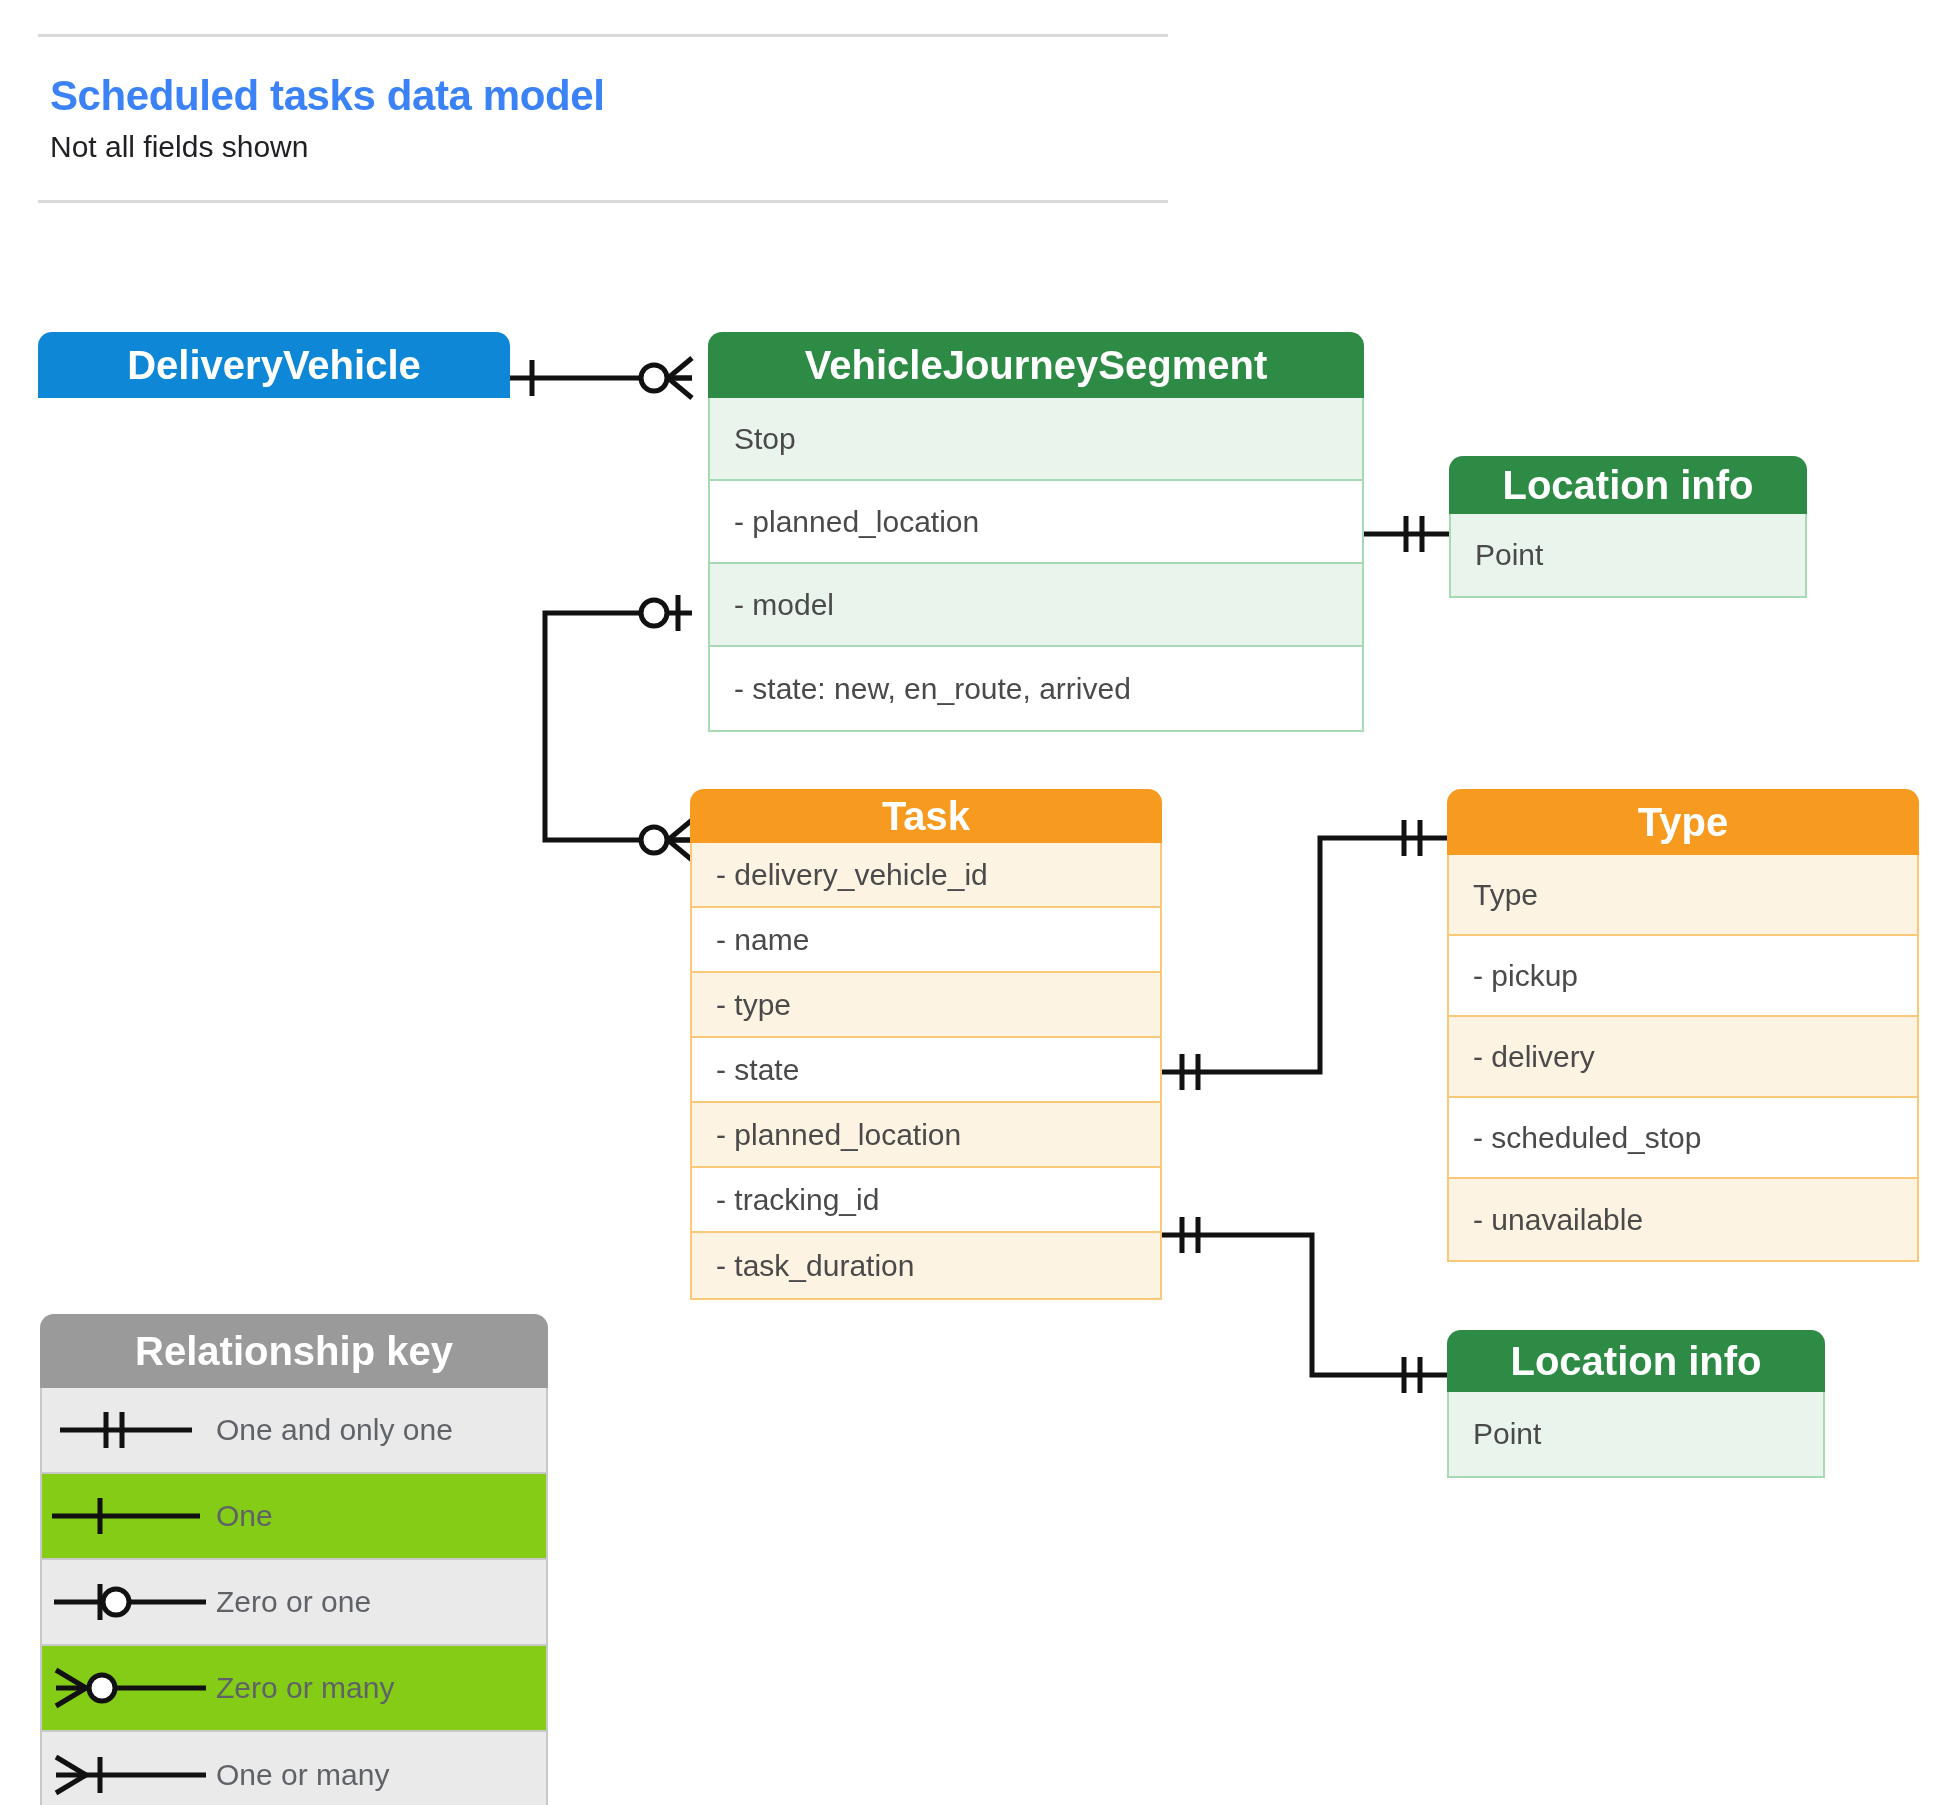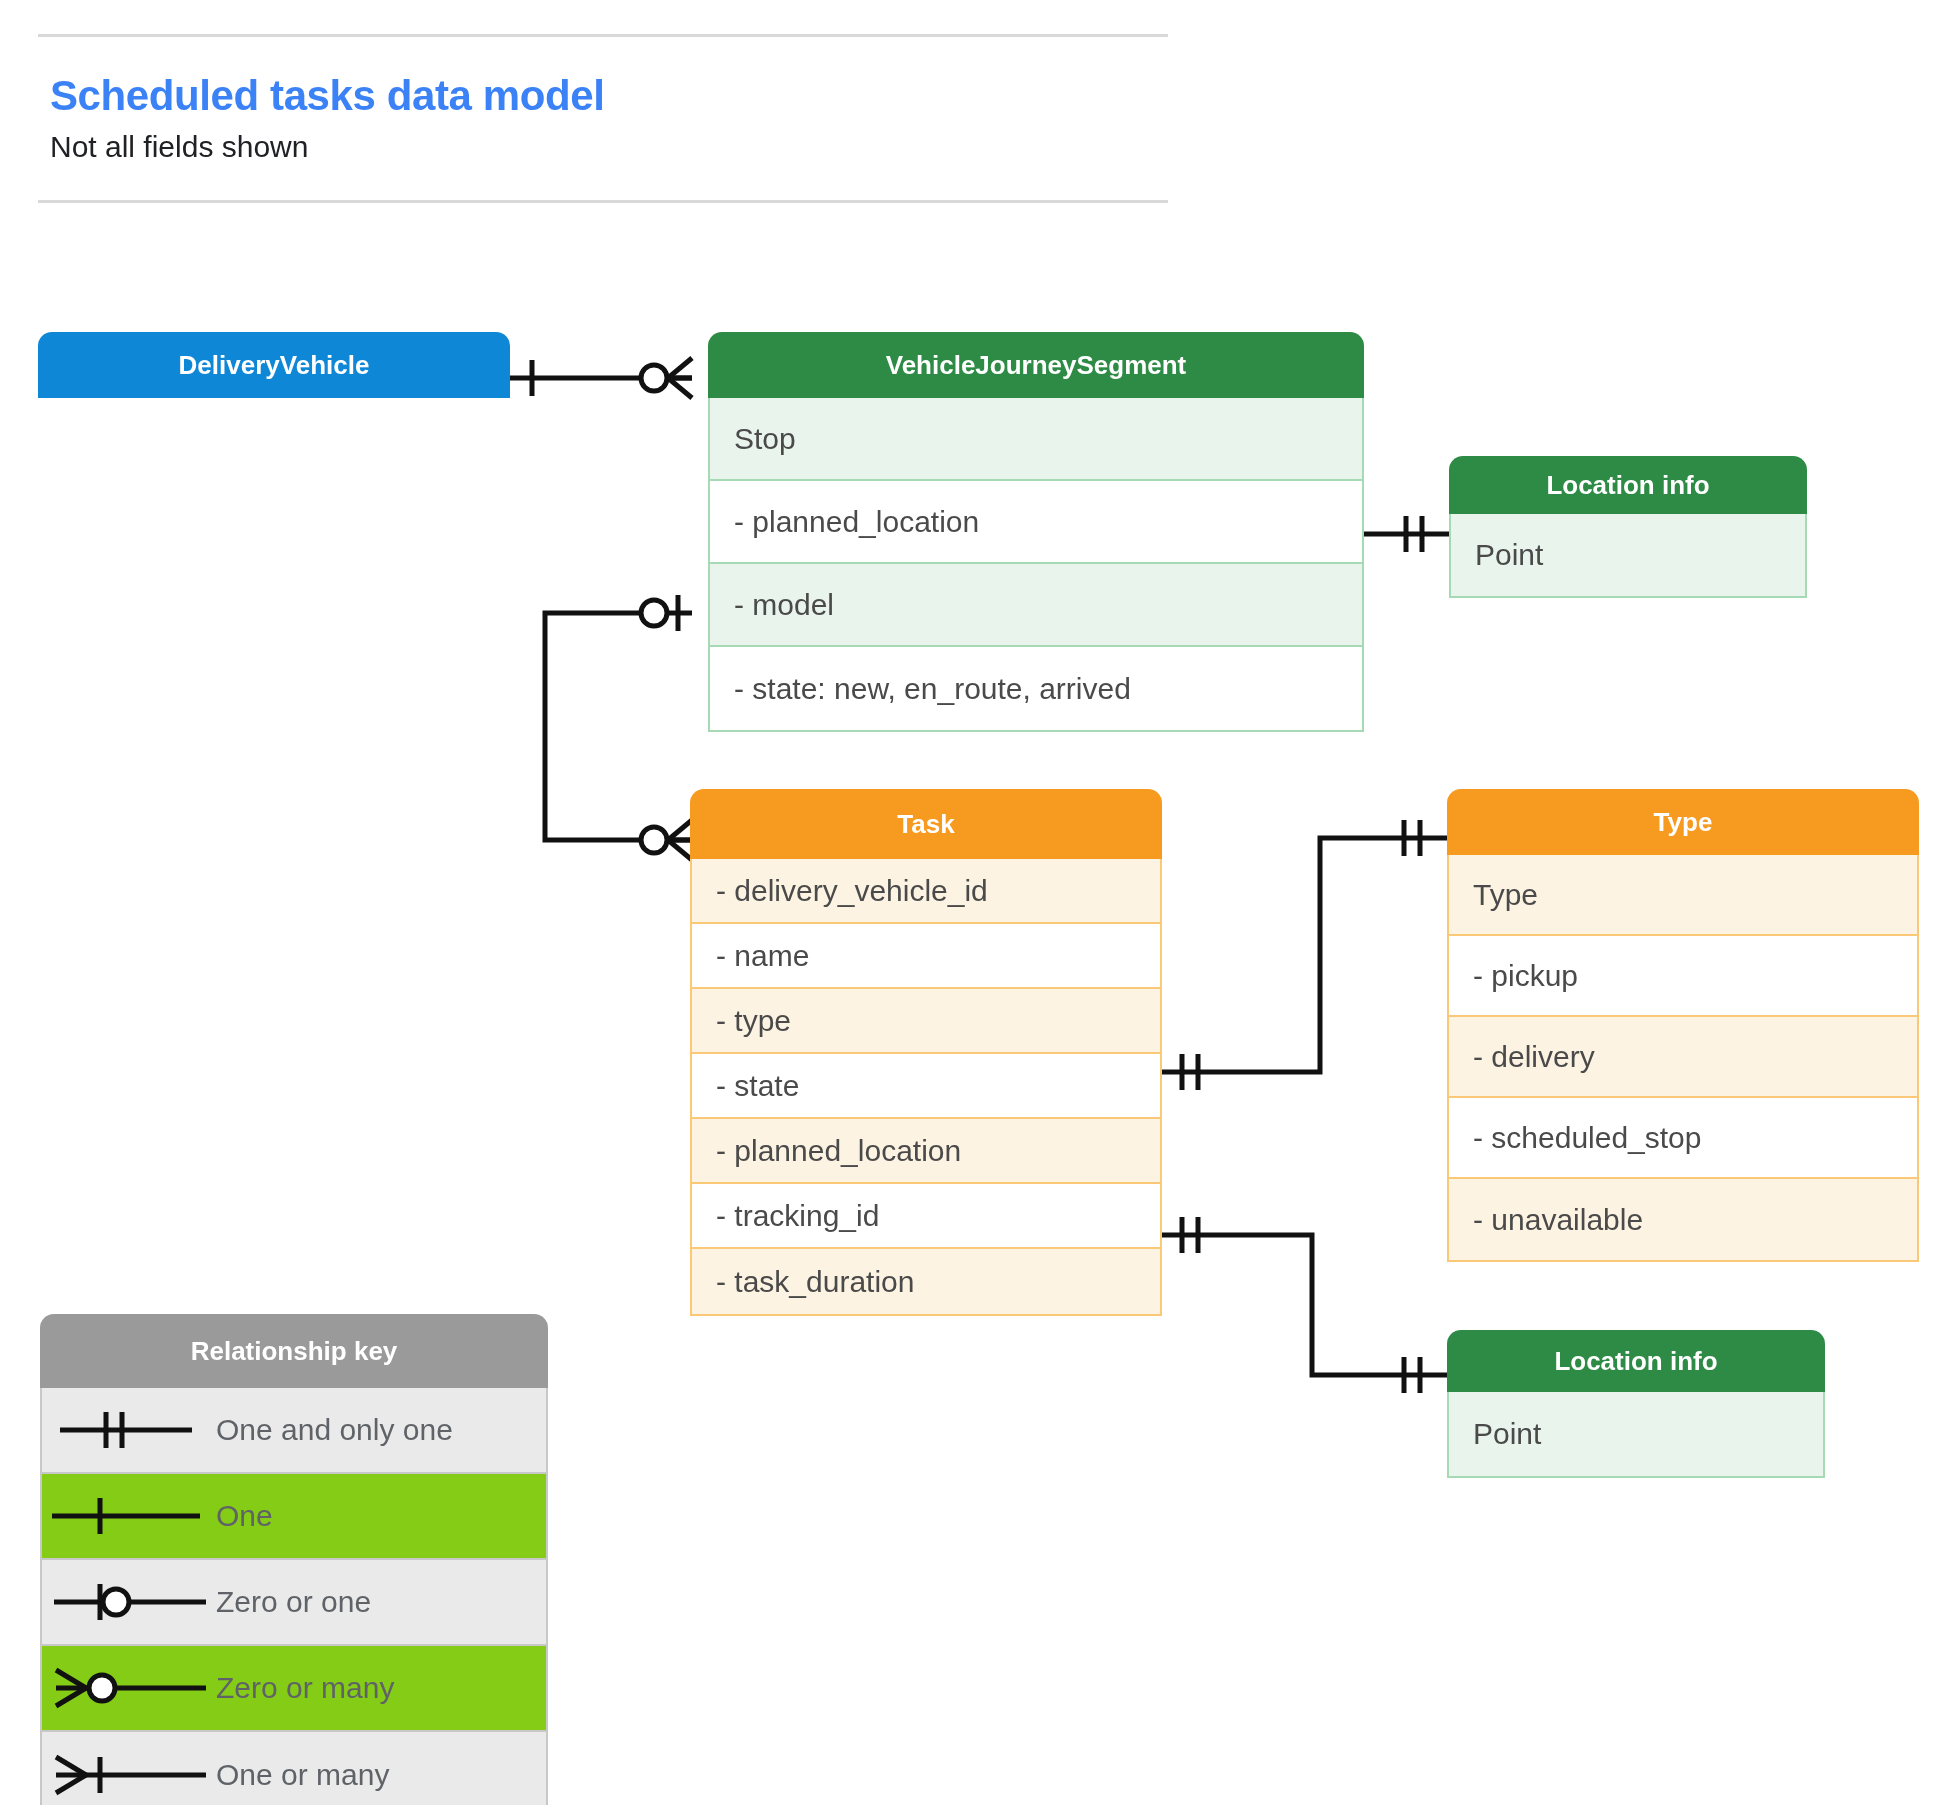"DeliveryVehicle" .entity .ehdr { font-size: 26px -> 40px }
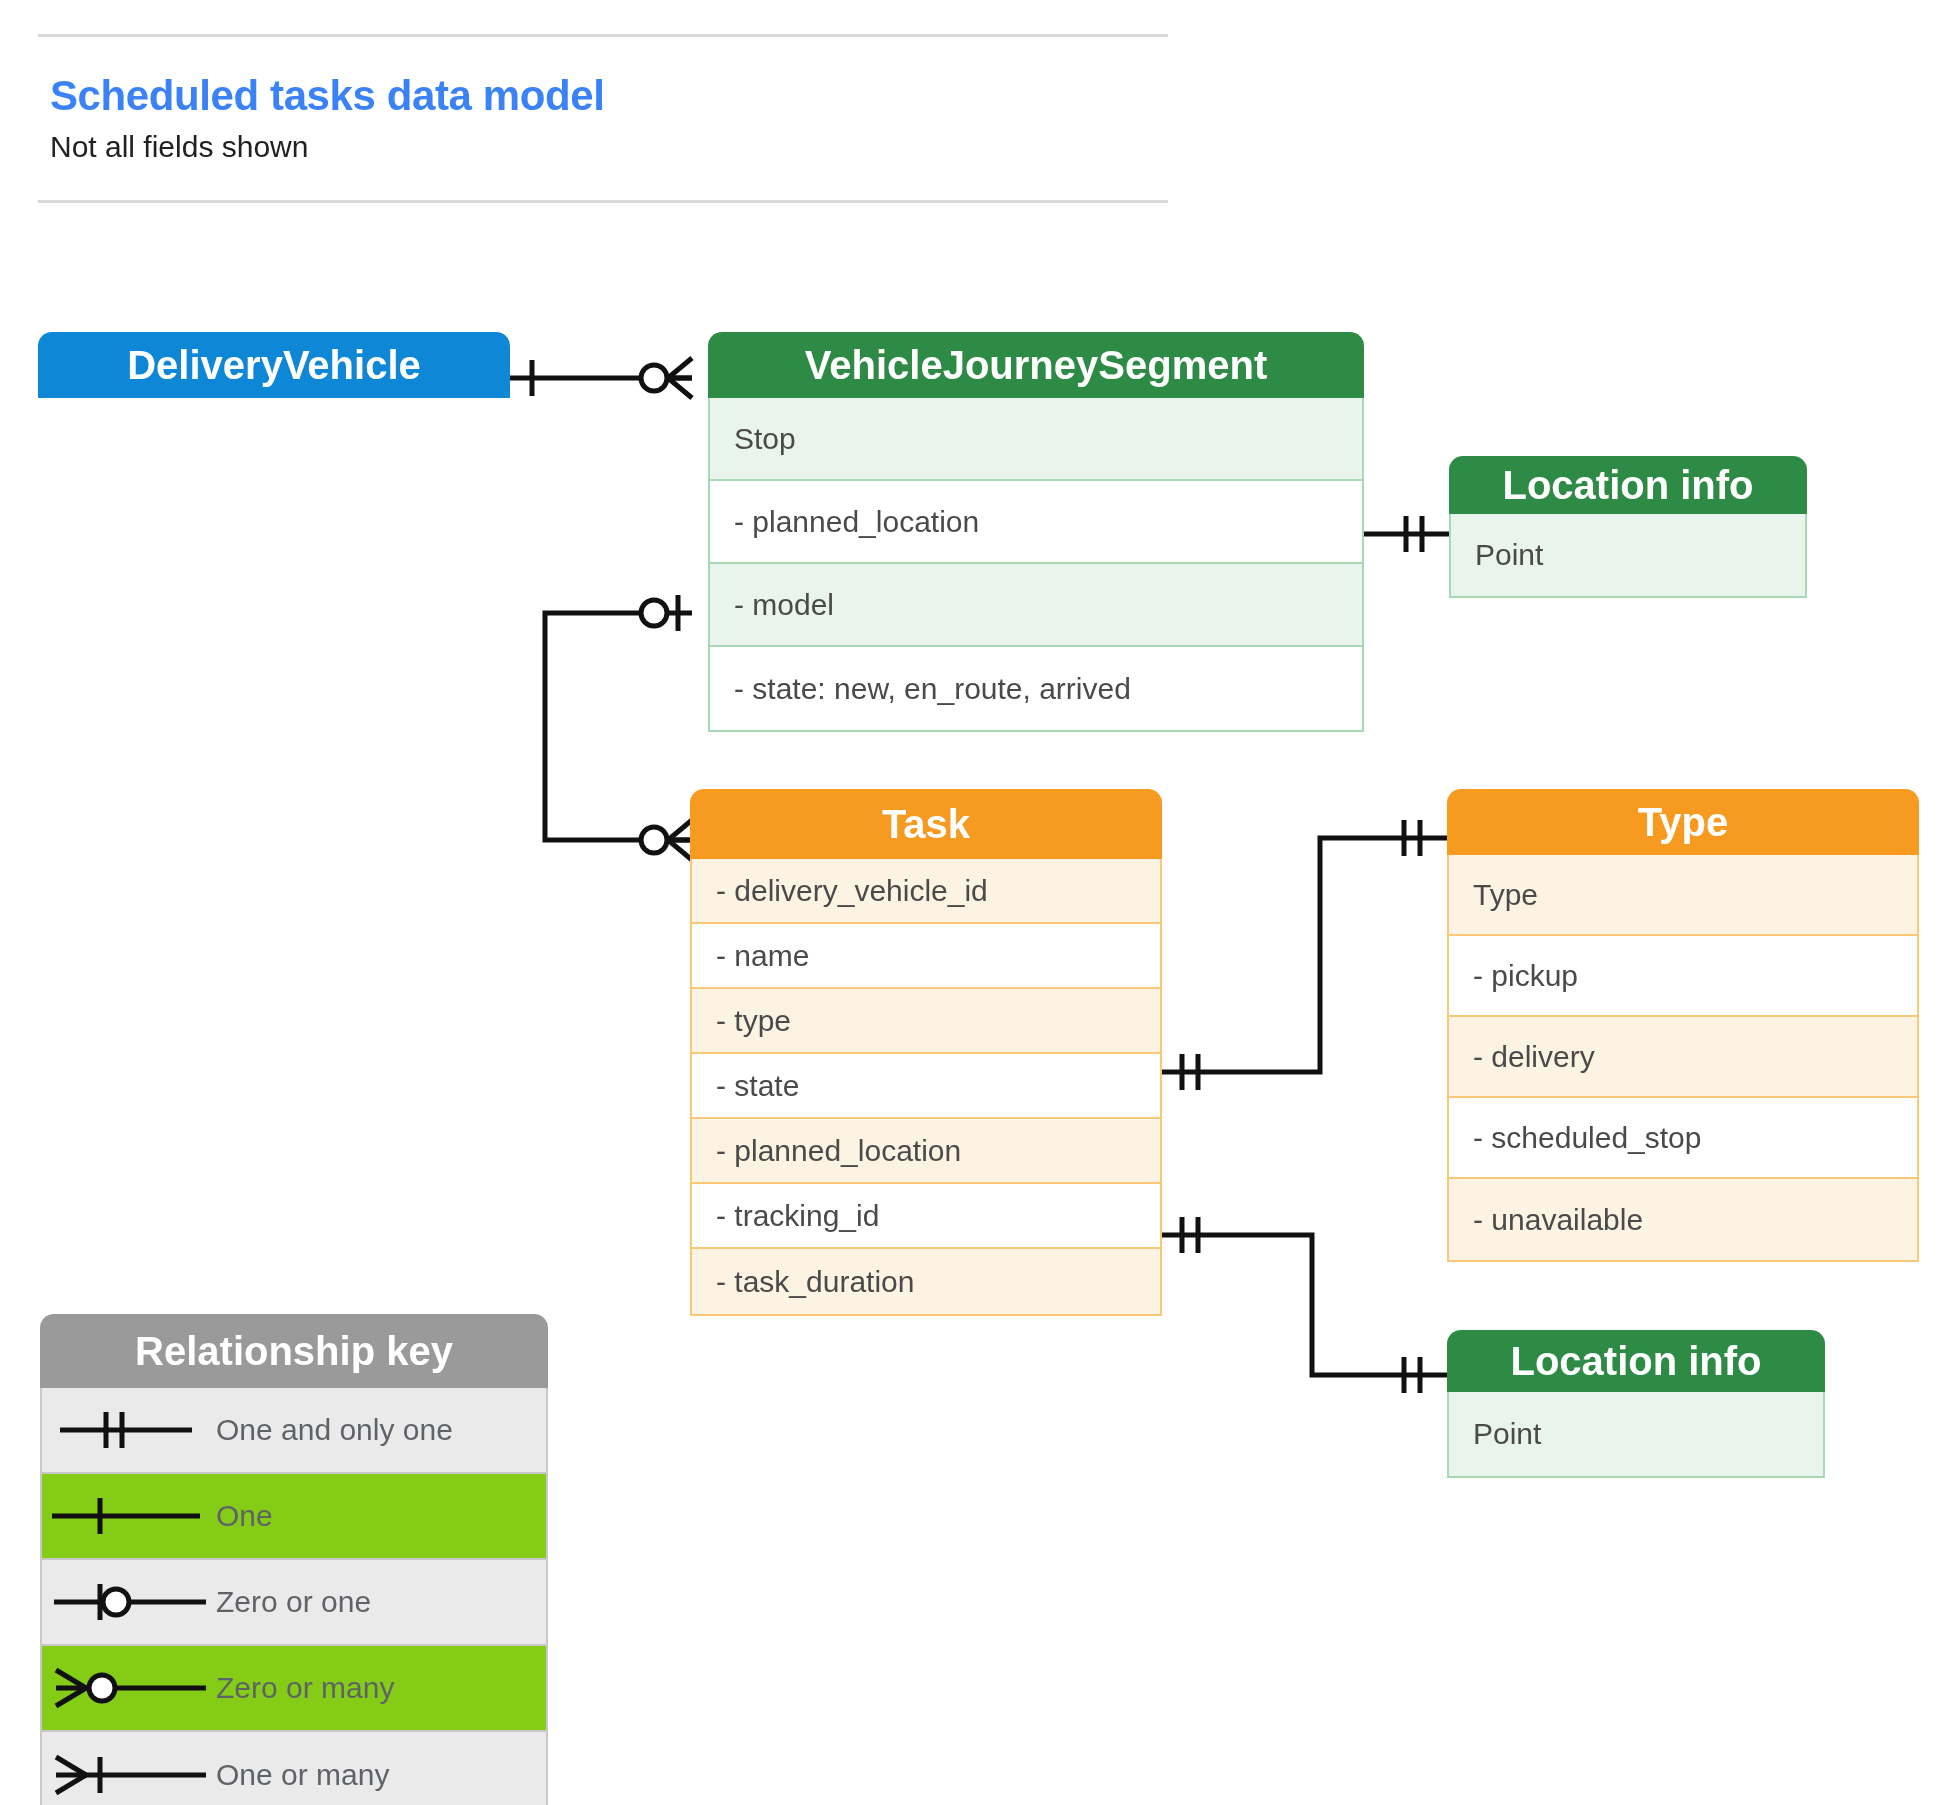"Task" #ent-task .ehdr { height: 70px -> 54px }
